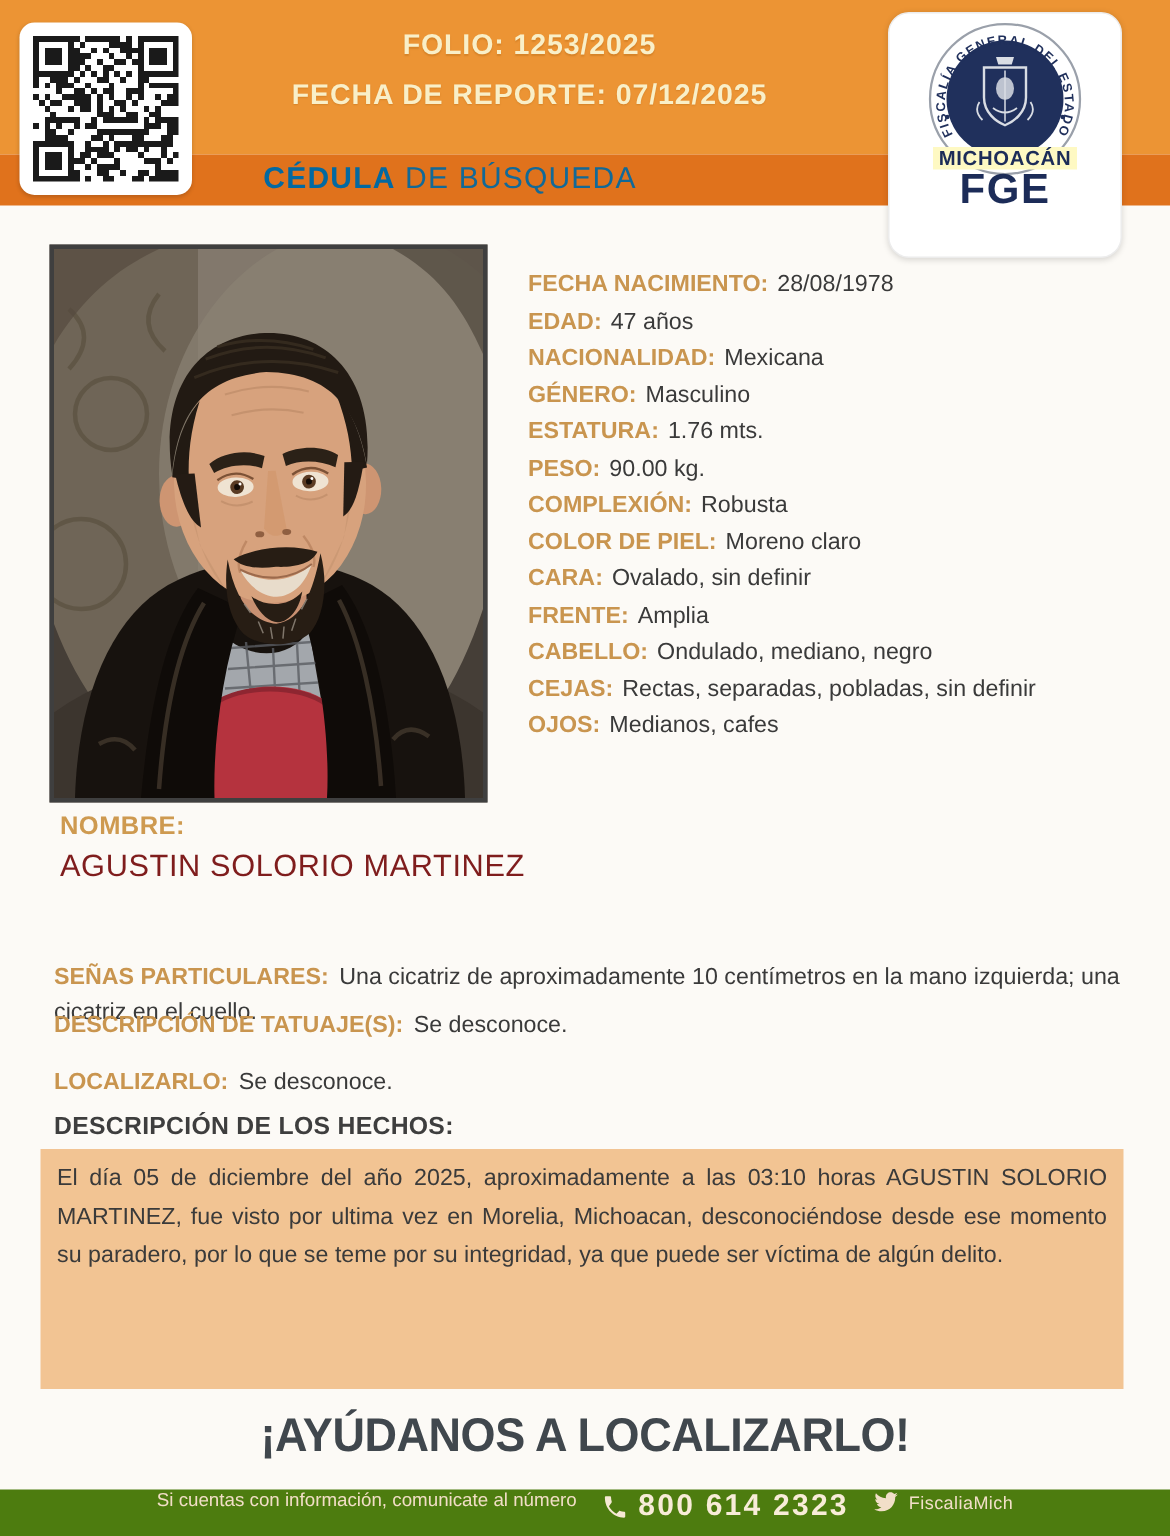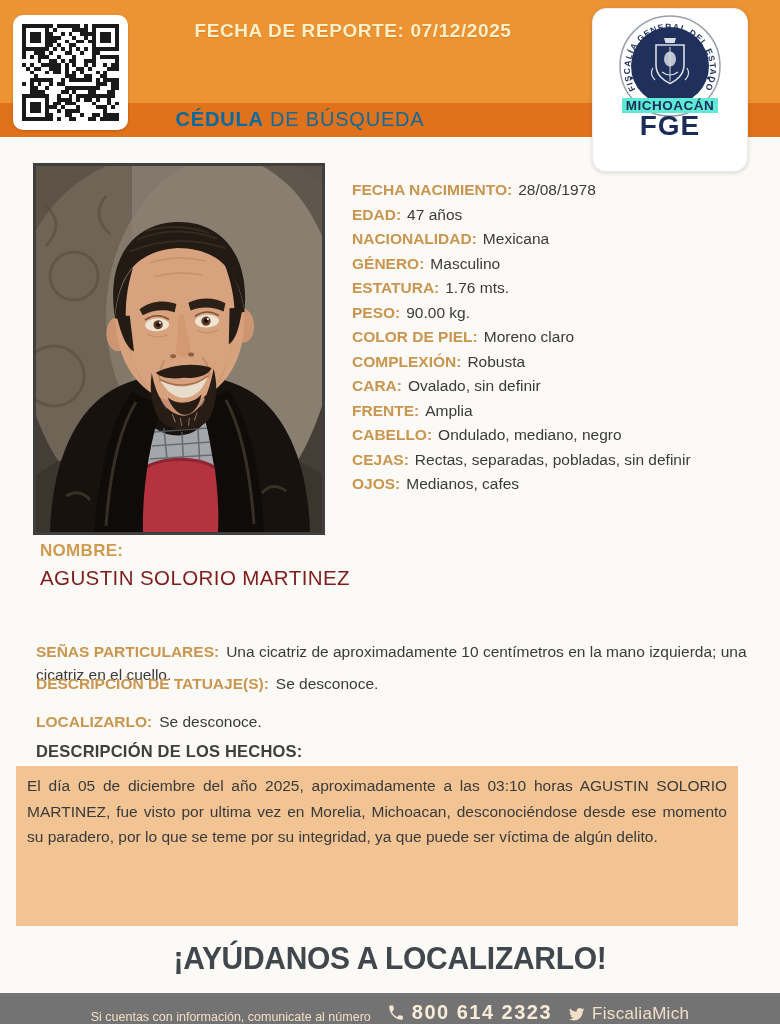"FOLIO: 1253/2025" div.hline { html: none -> <div><span>FOLIO:</span> <span>1253/2025</span></div> }
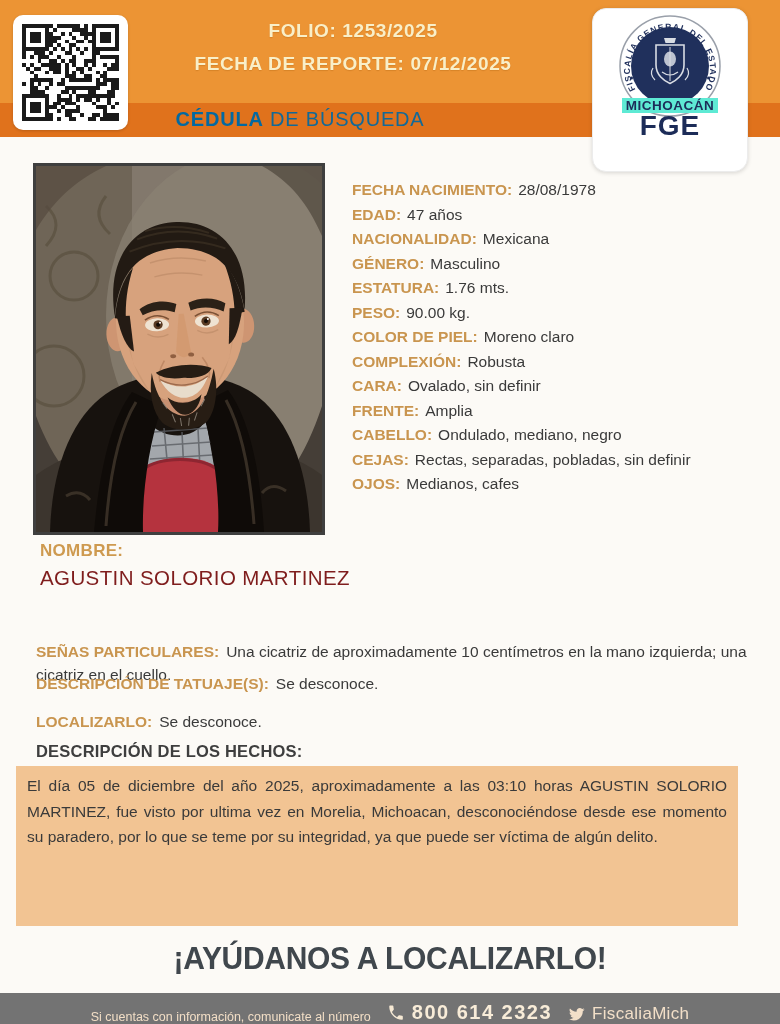"MICHOACÁN" .logo-state { background: #5eead4 -> #fef9c3 }
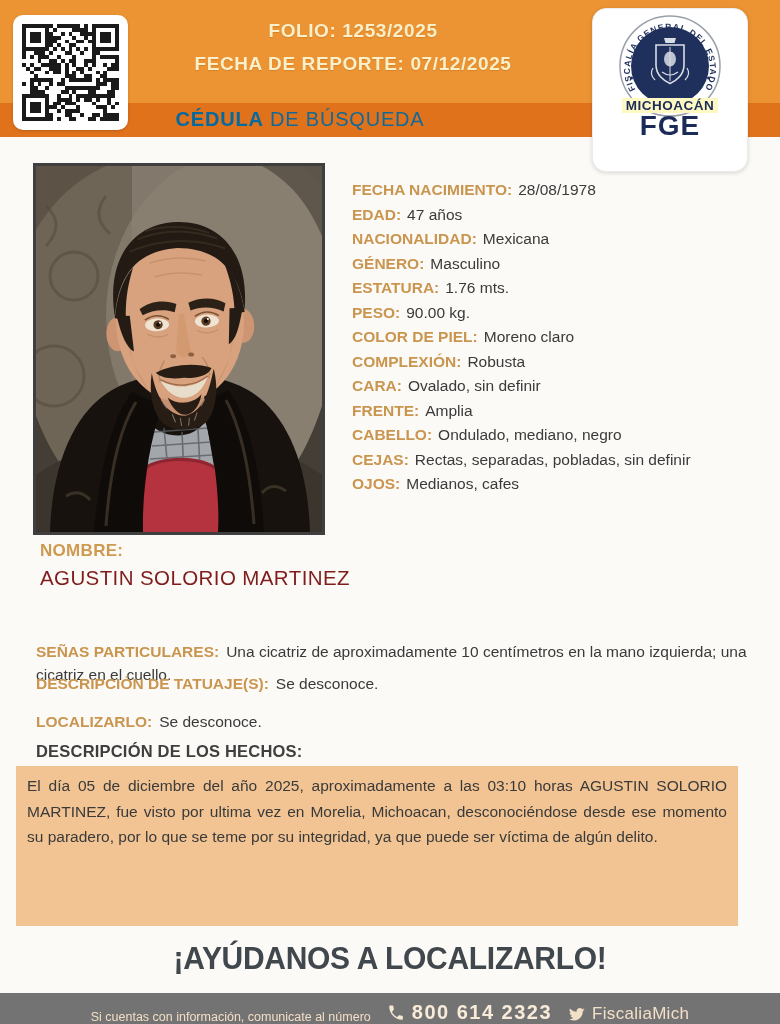"COLOR DE PIEL: Moreno claro" div.field-row { order: before "COMPLEXIÓN: Robusta" -> after "COMPLEXIÓN: Robusta" }
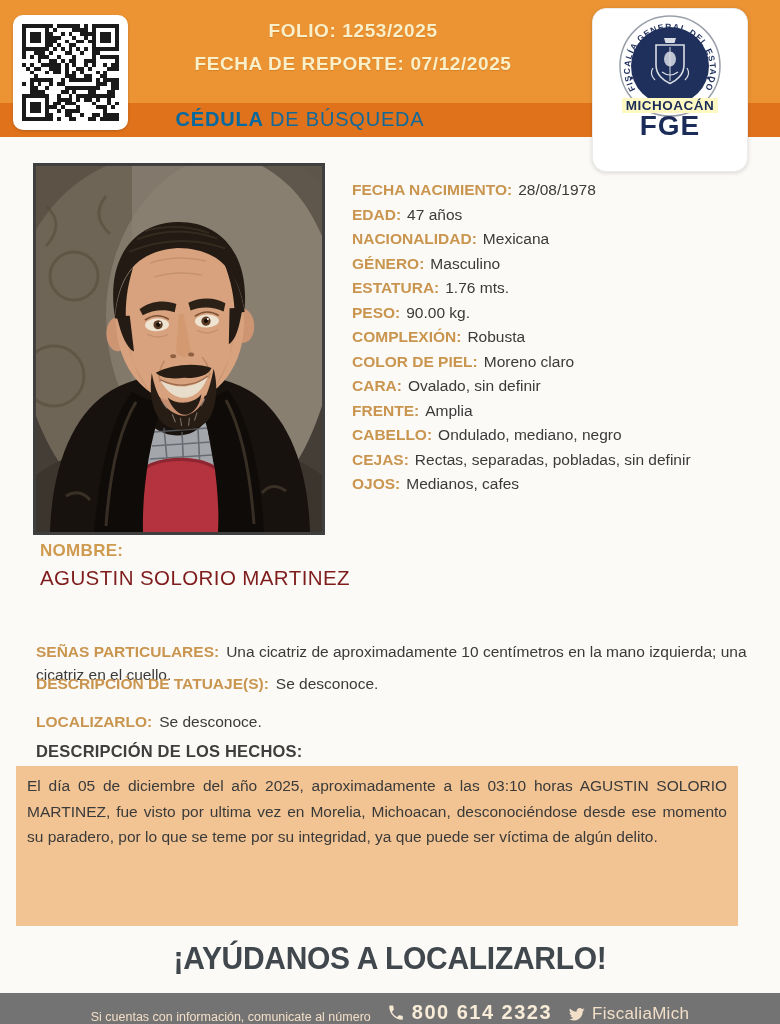"El día 05 de diciembre" .hechos-box { left: 16px -> 27px }
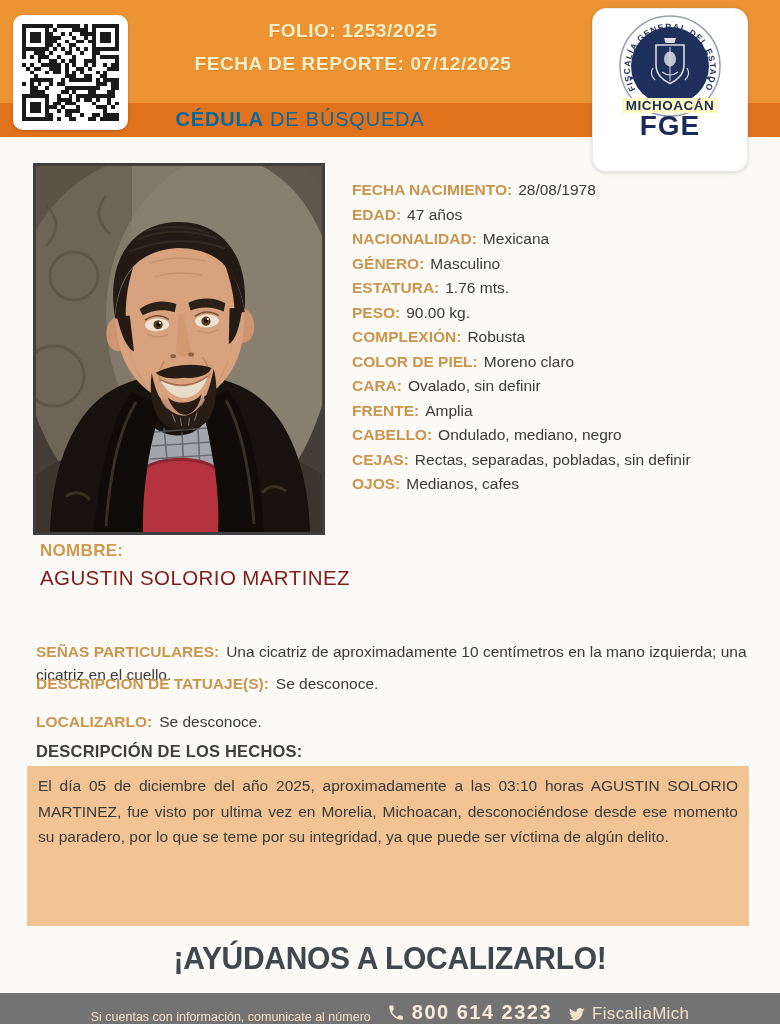"Si cuentas con información, comunicate" .footer-bar { align-items: flex-end -> flex-start; background: #737373 -> #4d7c0f }
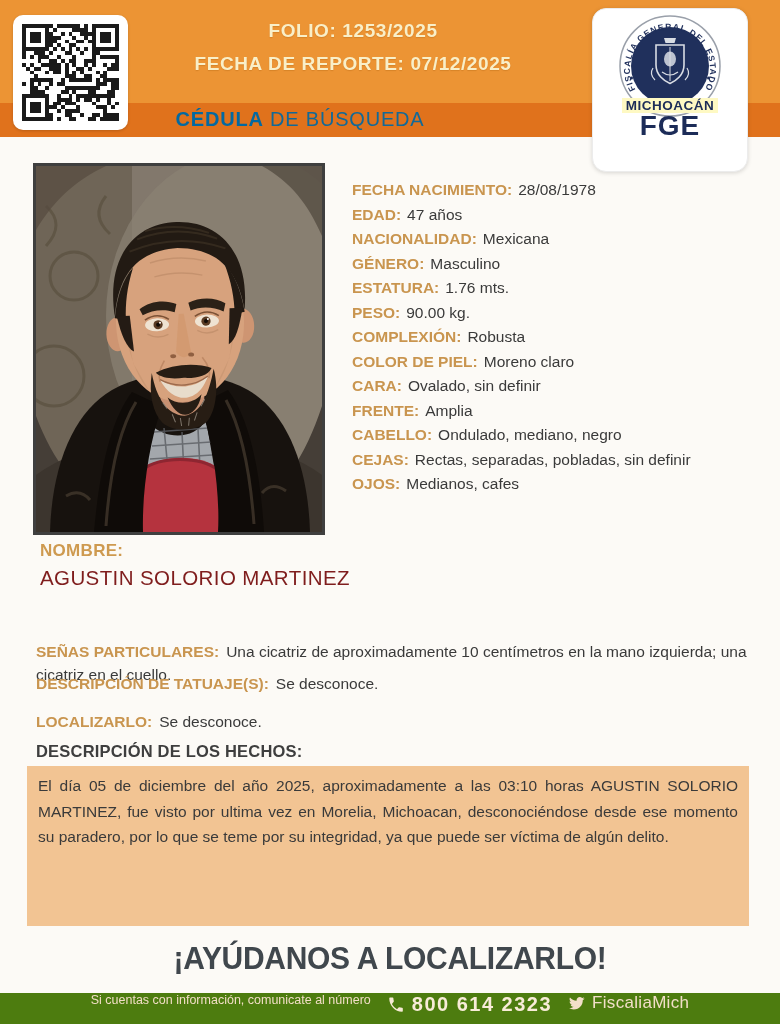"FiscaliaMich" .footer-social .handle { font-size: 17px -> 12px }
